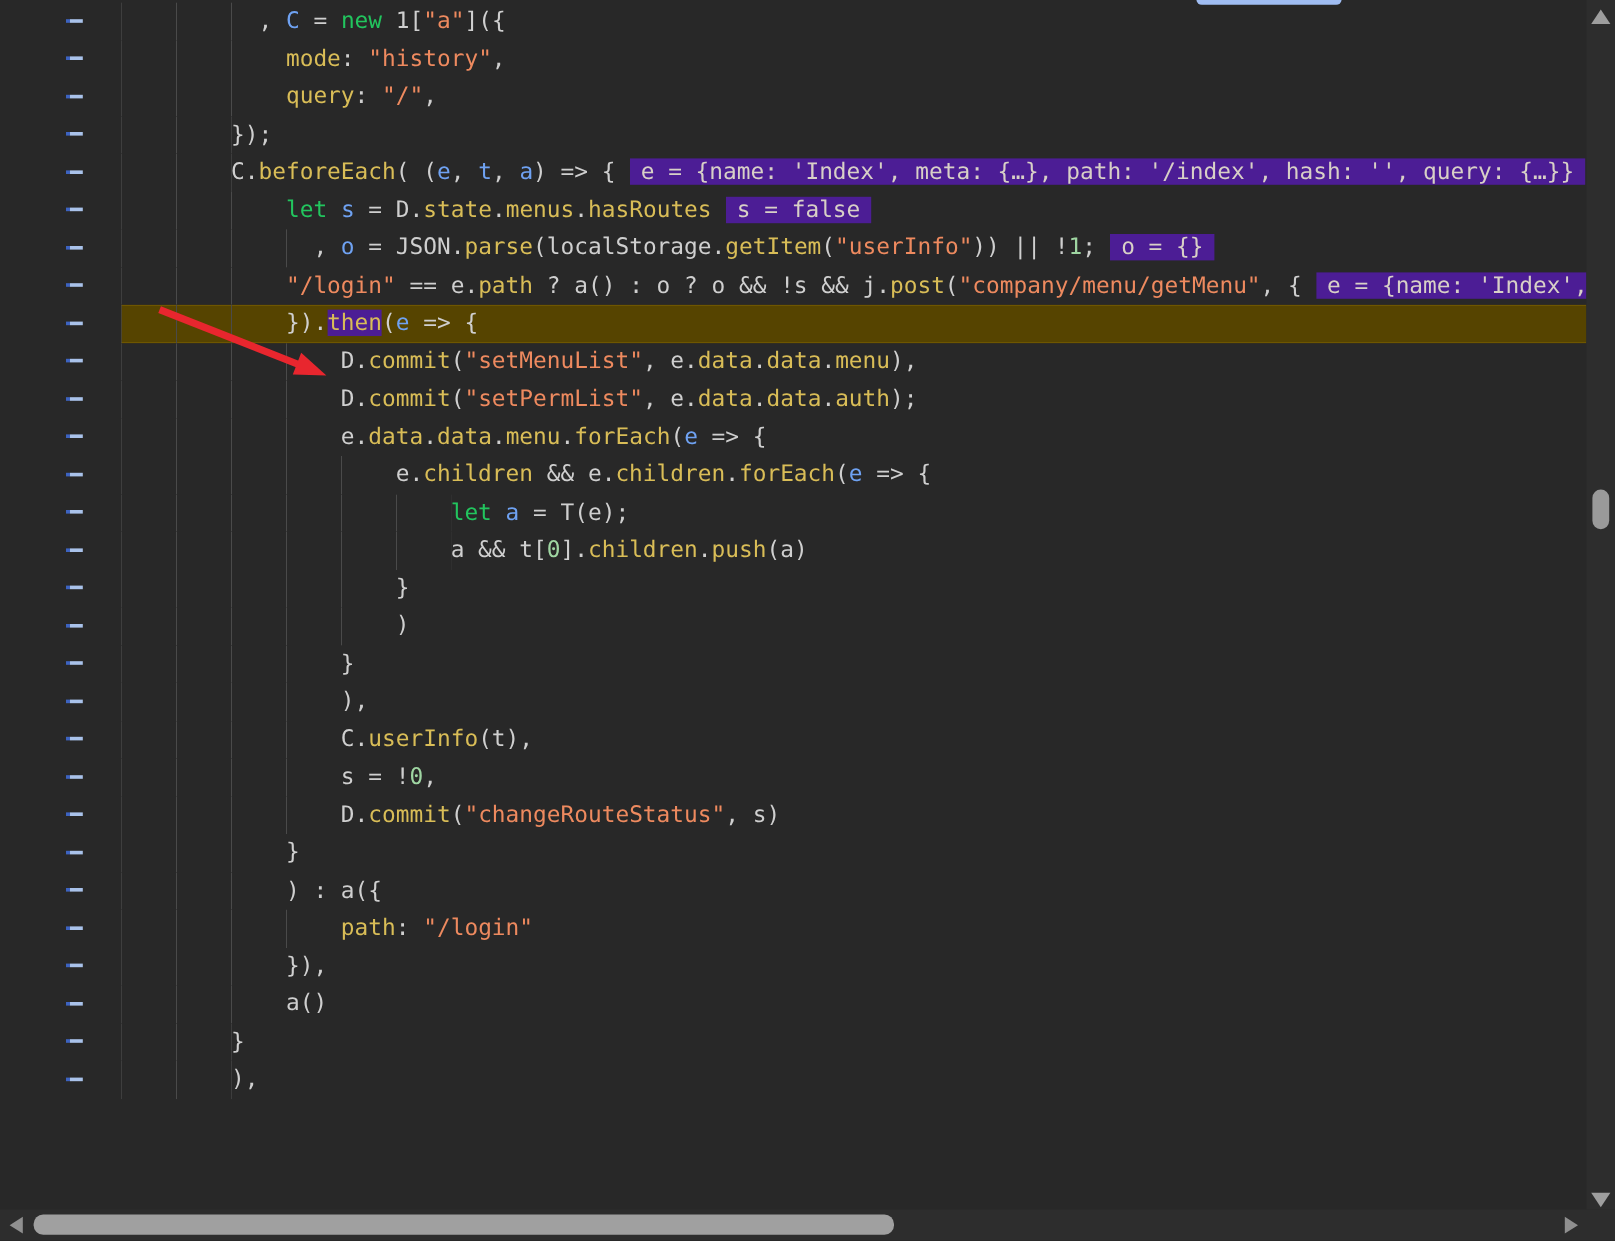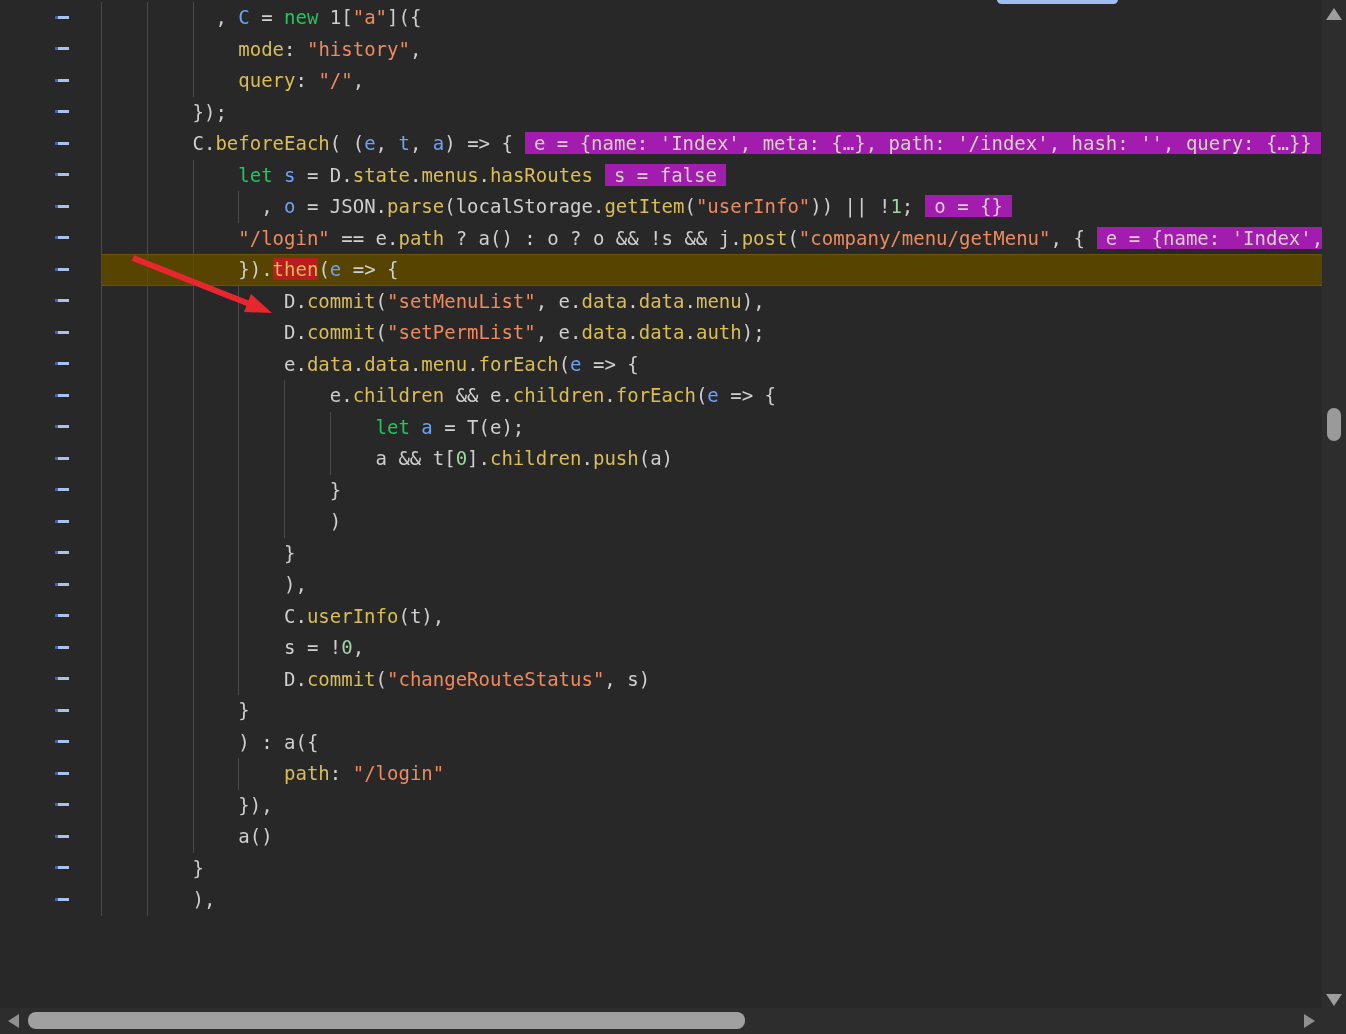"e = {name: 'Index', meta:" .hint { background: #a21caf -> #4c1d95 }
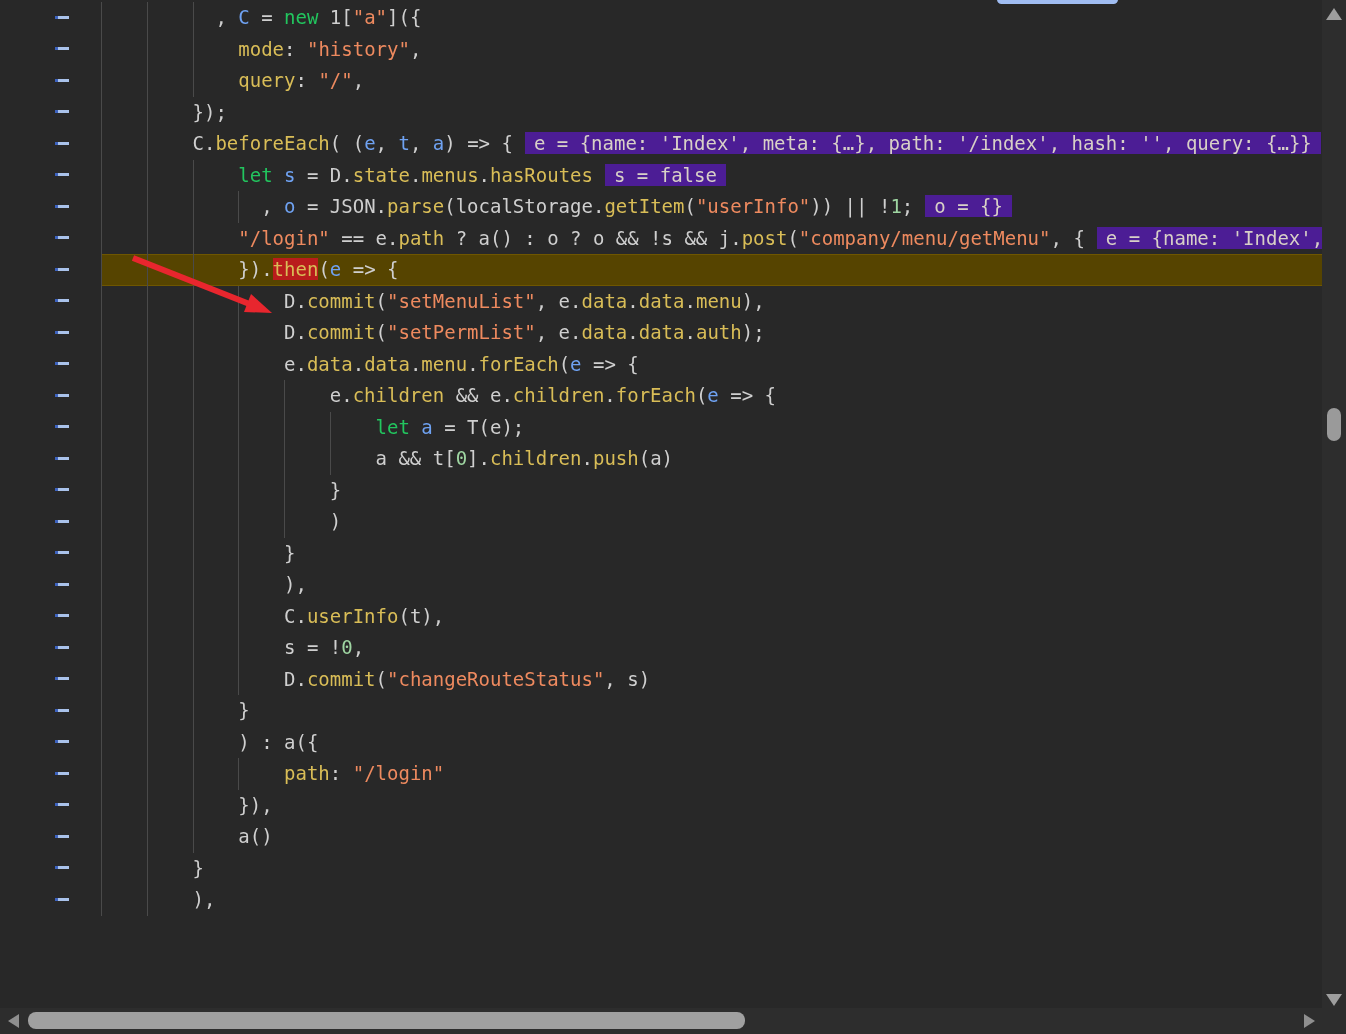"then" .sel { background: #b91c1c -> #4c1d95 }
